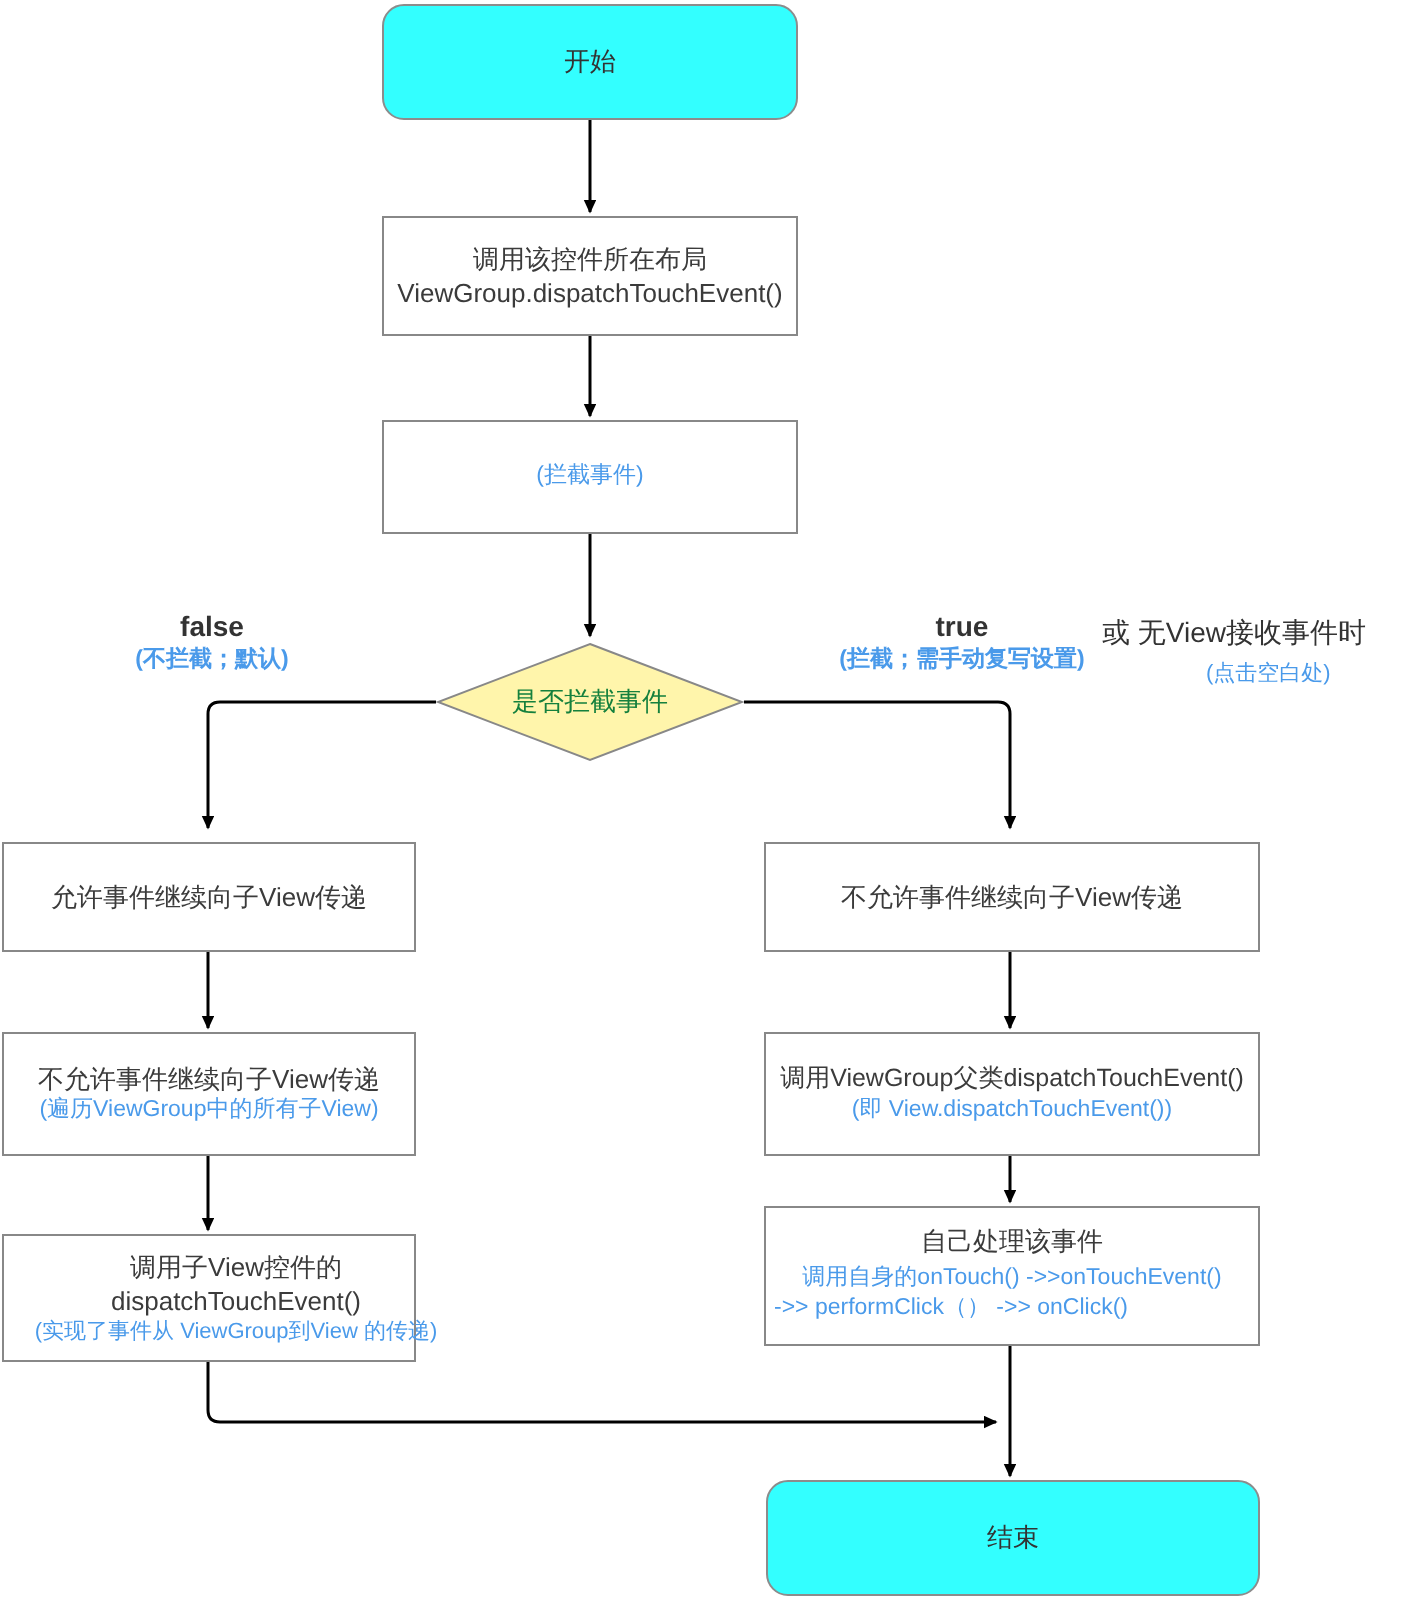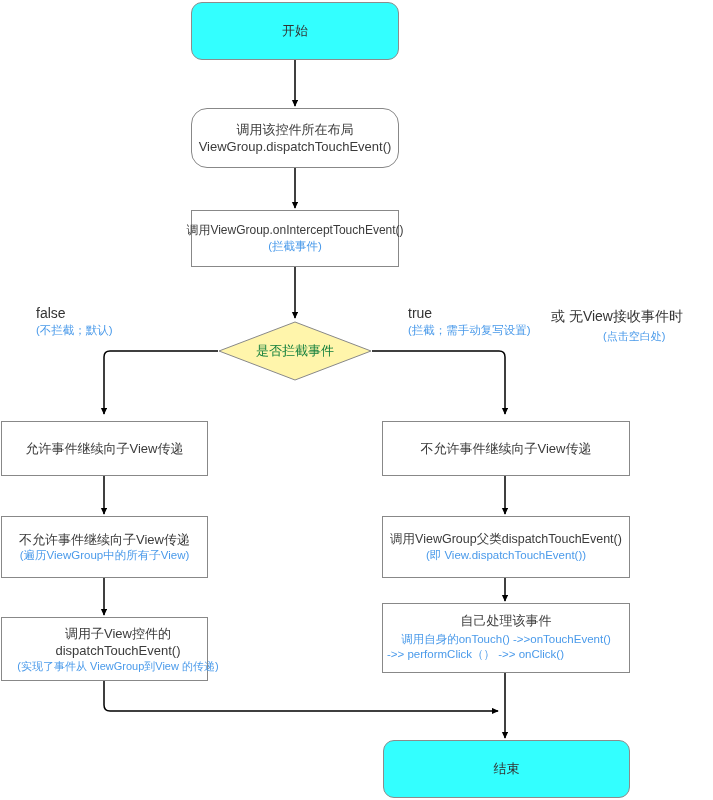"调用该控件所在布局" div.node { border-radius: 16px -> none }
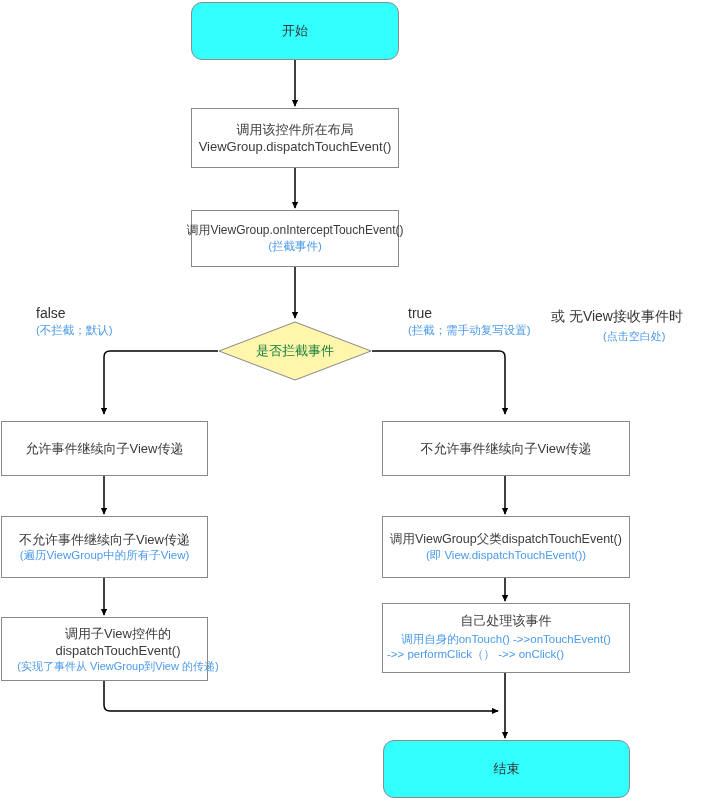"调用ViewGroup.onInterceptTouchEvent()" span.l1 { html: <span>调用ViewGroup.onInterceptTouchEvent()</span> -> none }
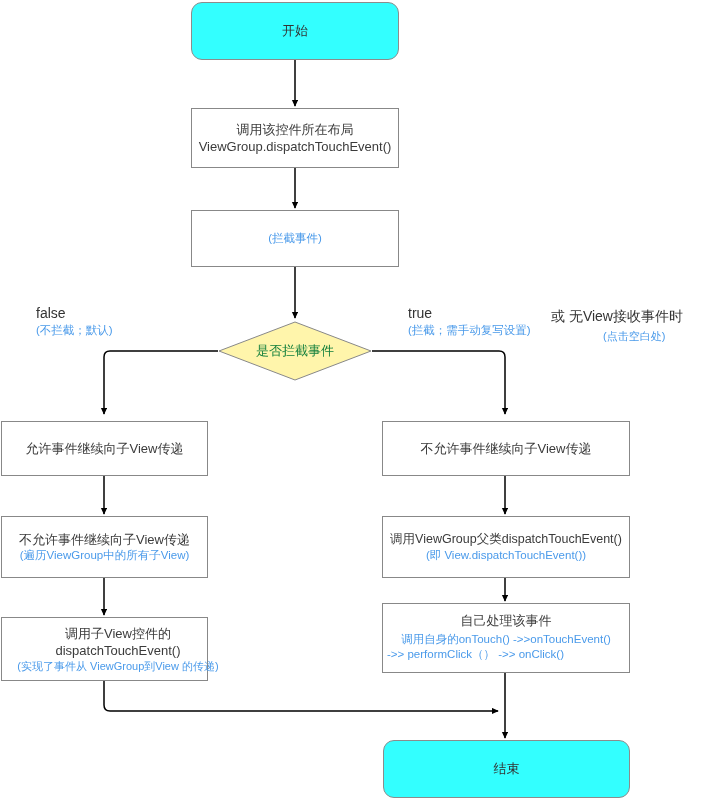"false" .edge-label { font-weight: none -> bold; text-align: none -> center }
